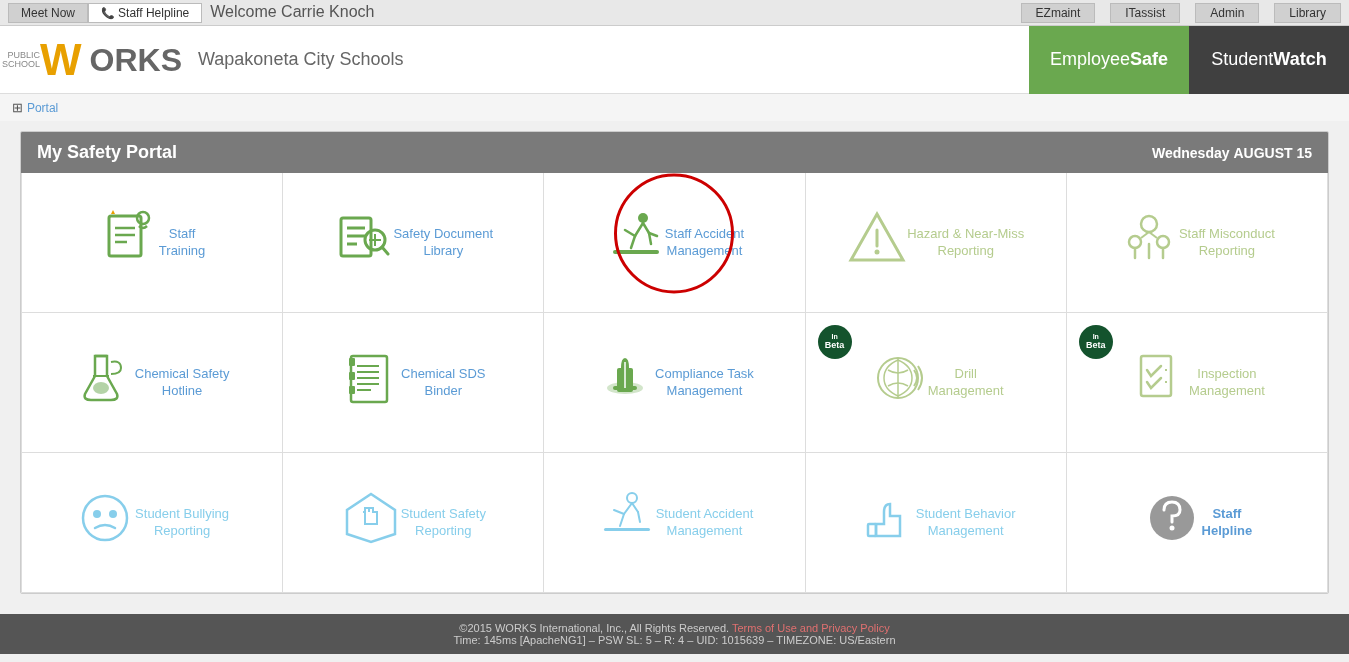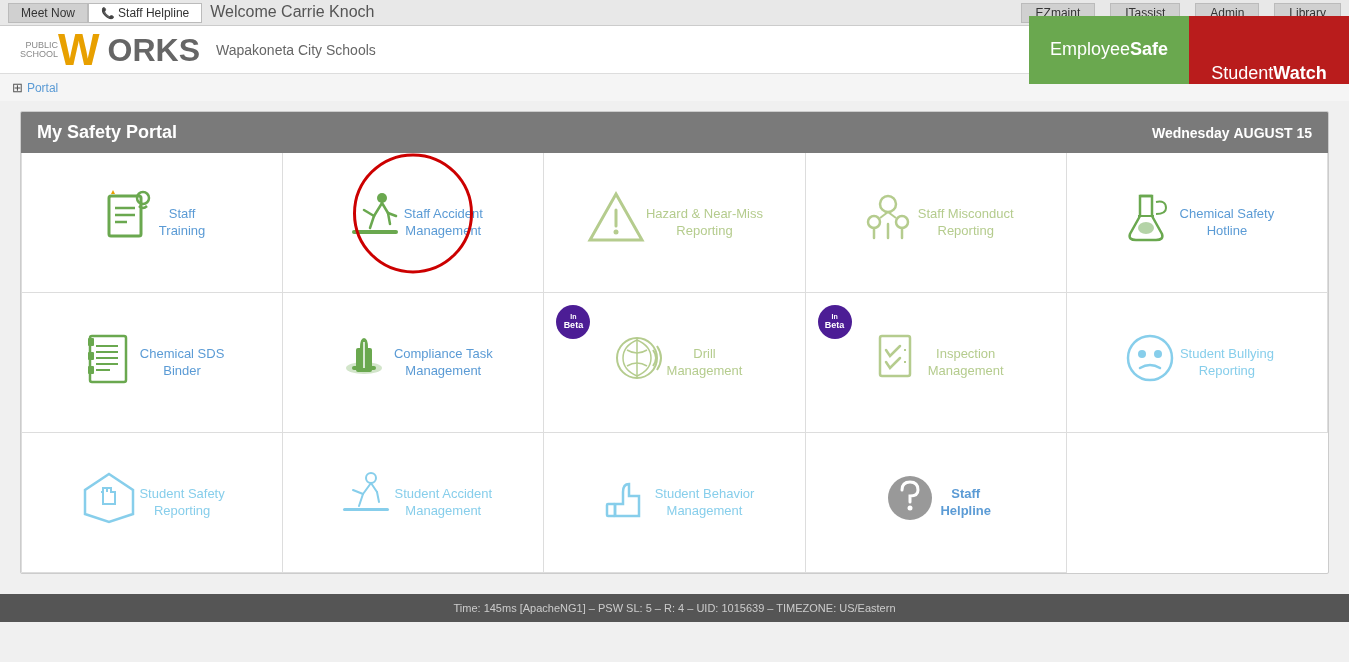"PUBLIC" .header { height: 48px -> 68px; padding: 6px 0 6px 20px -> 6px 0 6px 2px }
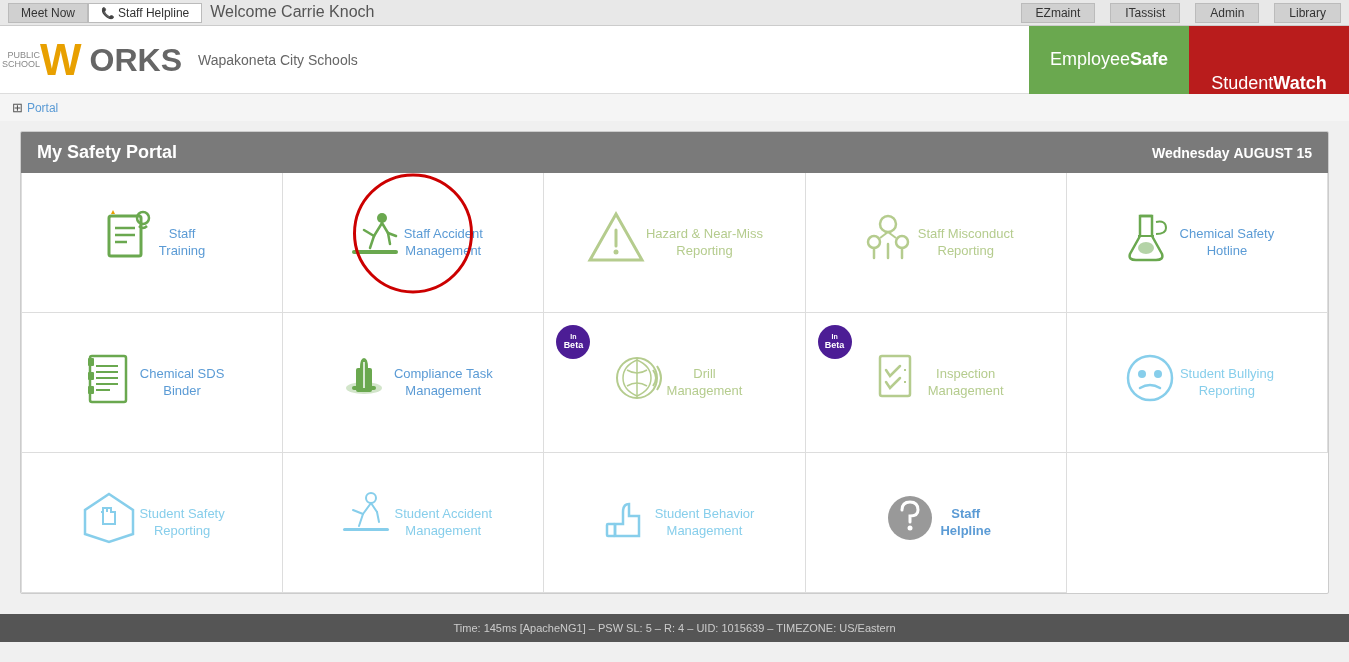"Wapakoneta City Schools" span { font-size: 14px -> 18px }
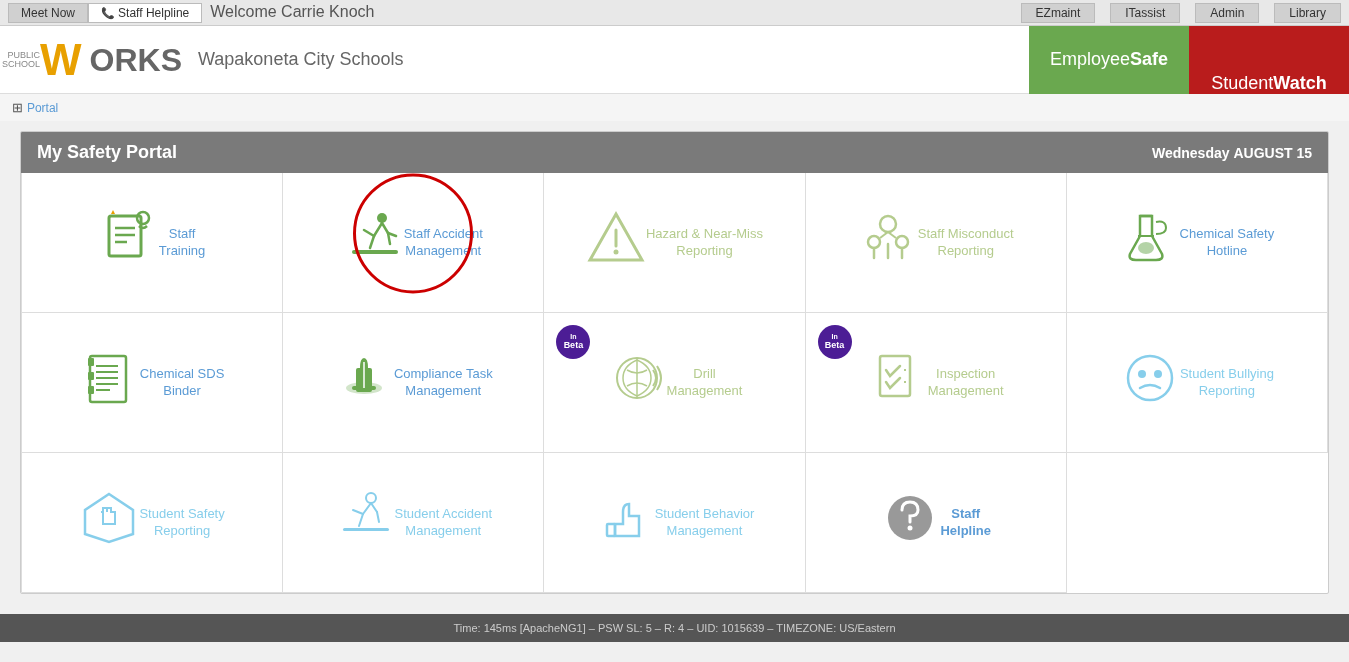"Student" .student-watch { align-items: flex-end -> center; background: #b91c1c -> #404040 }
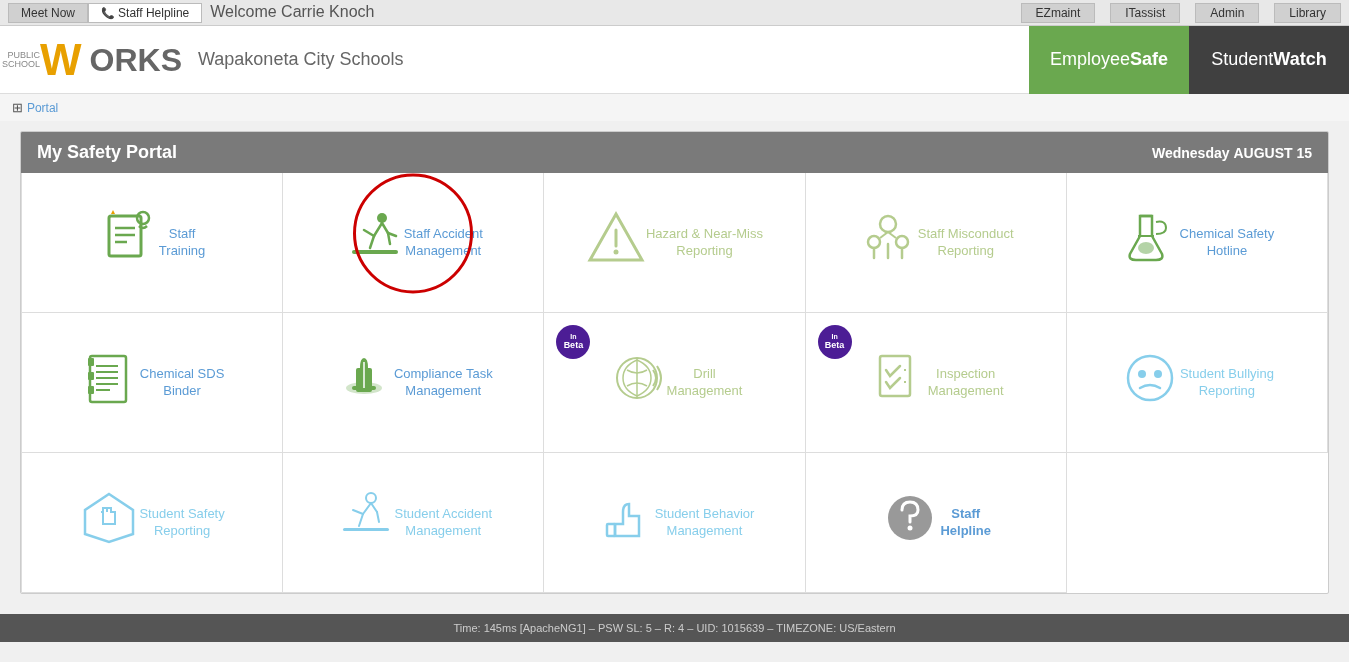"Safety Document" div.grid-cell { html: none -> <div> <svg> <g> <rect></rect> <line></line> <line></line> <line></line> </g> <circle></circle> <line></line> <line></line> <line></line> </svg> <span>Safety Document<br>Library</span> </div> }
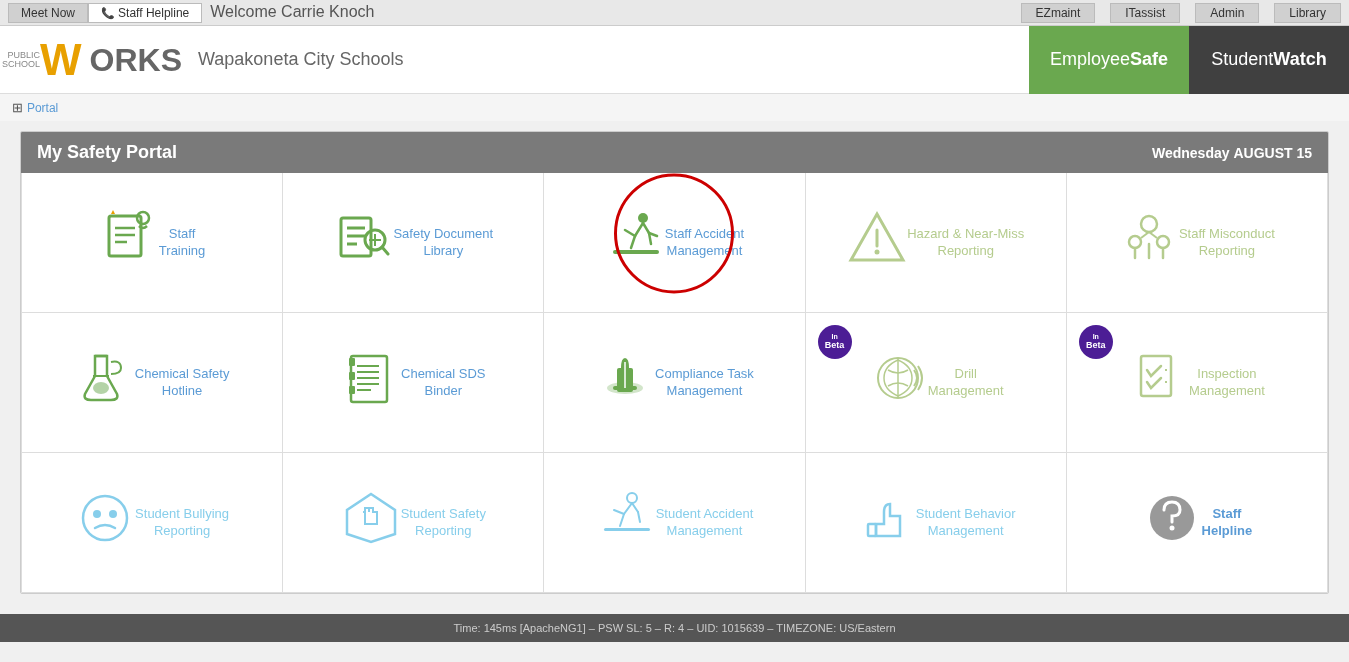"Beta" .beta-badge { background: #4c1d95 -> #14532d }
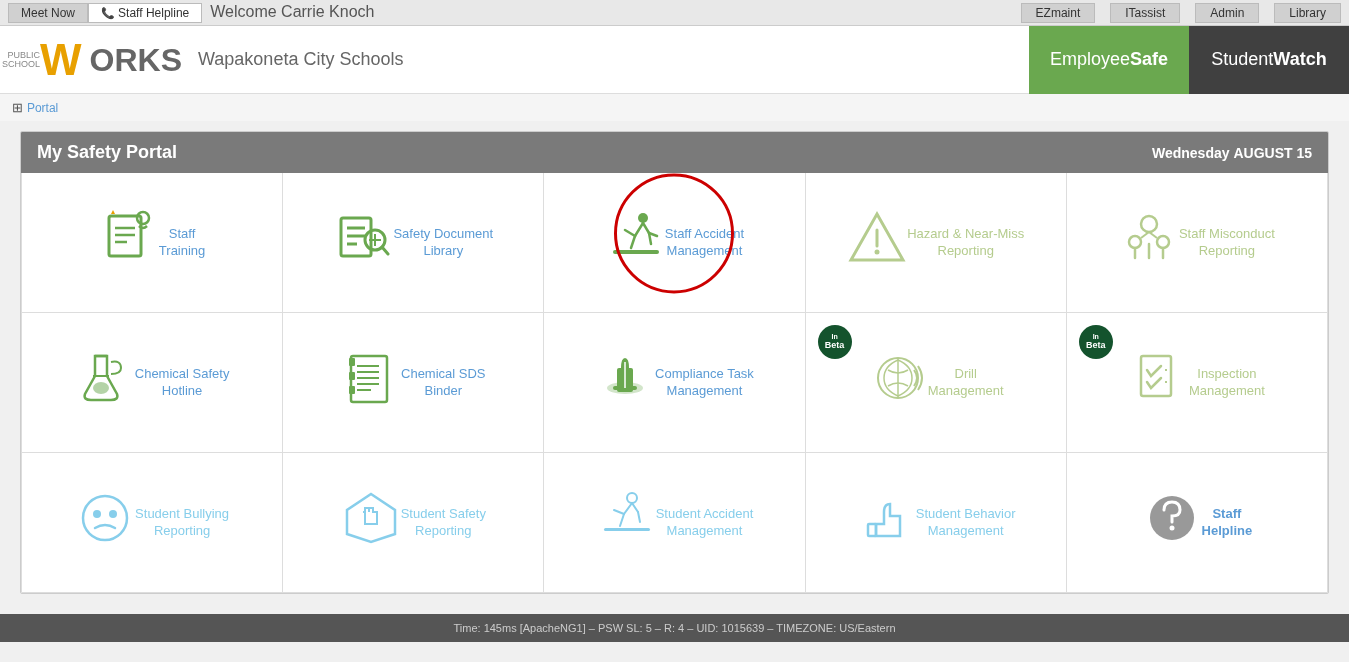"©2015 WORKS International, Inc., All" div { html: none -> <div> <span>©2015 WORKS International, Inc., All Rights Reserved.</span> <a>Terms of Use and Privacy Policy</a> </div> }
